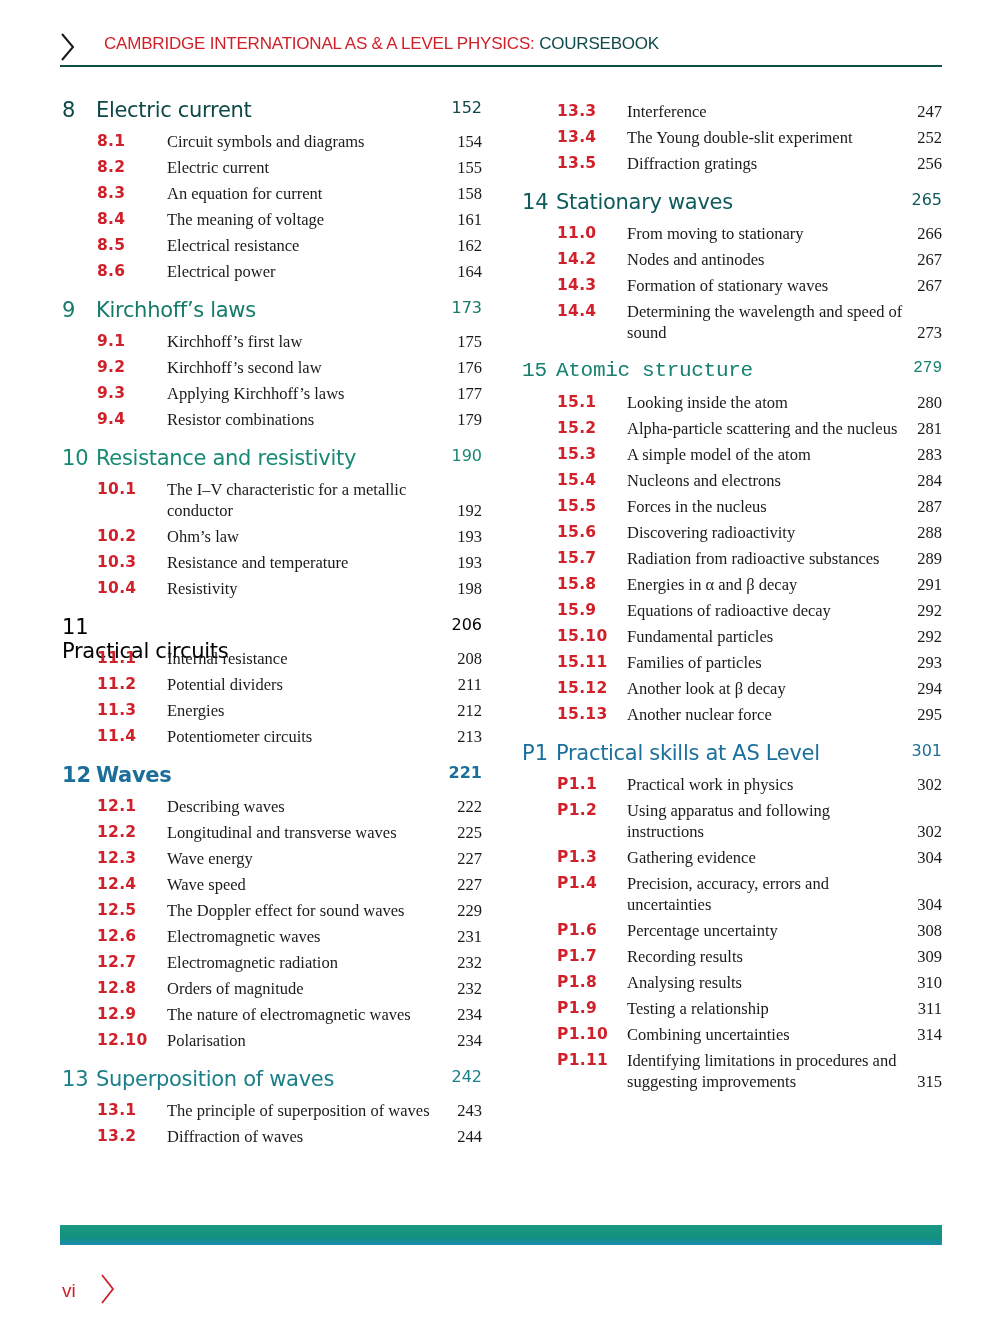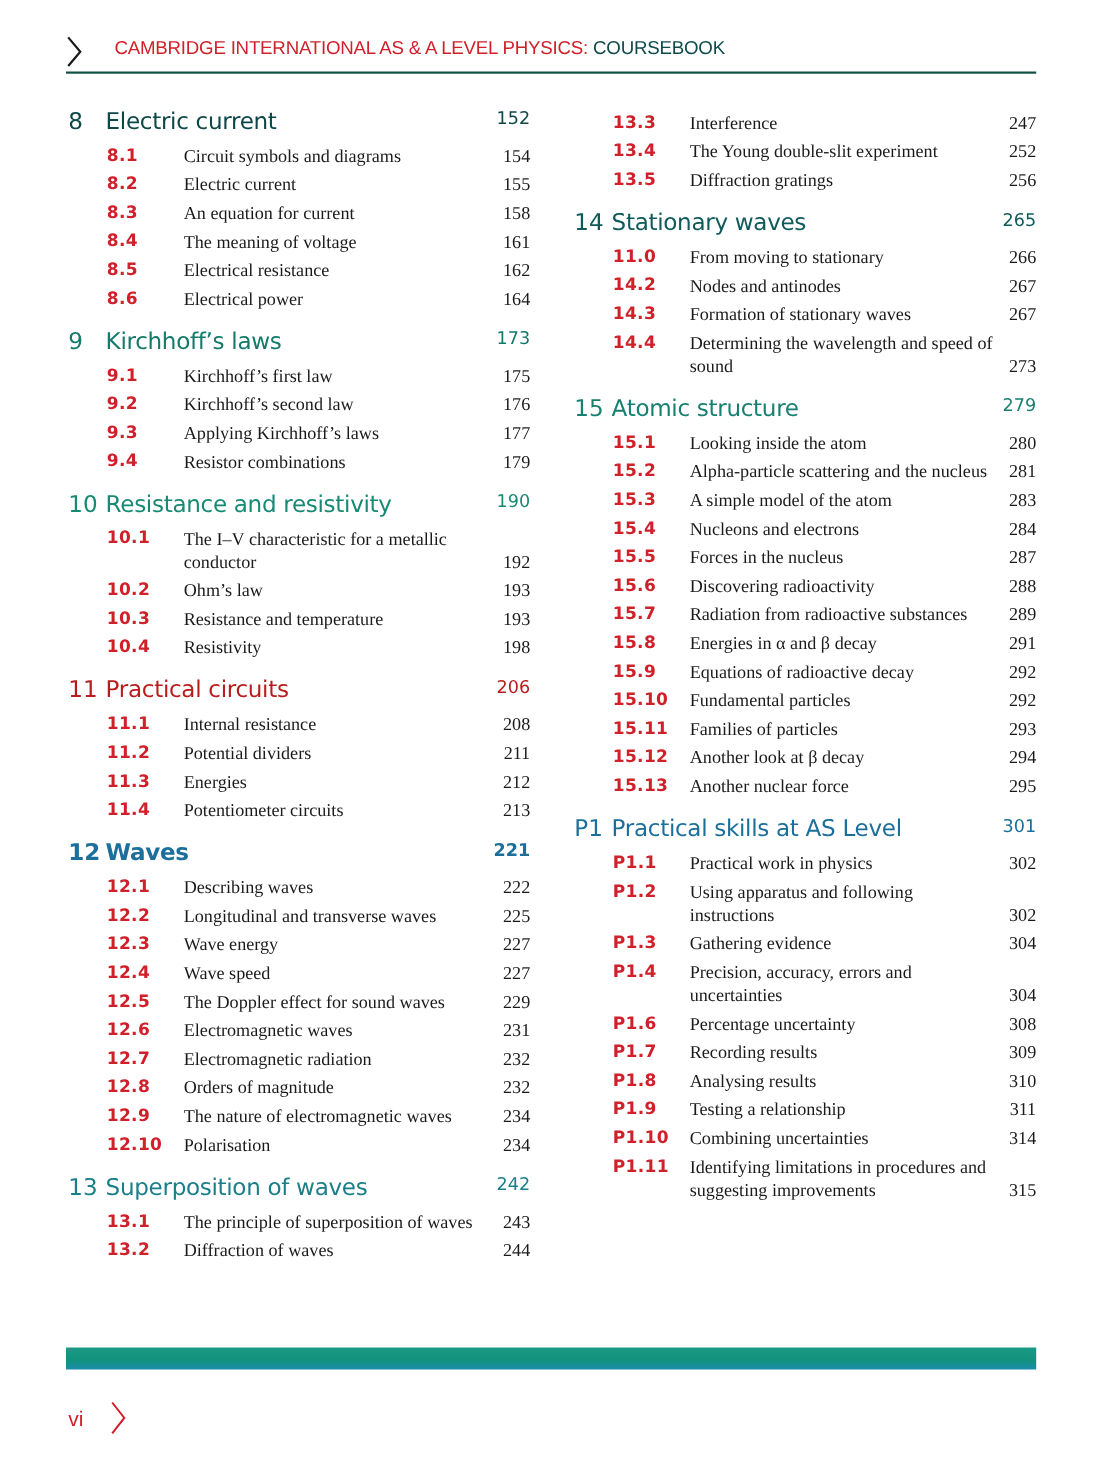"15" div.chapter-head { font-family: none -> Liberation Mono, monospace }
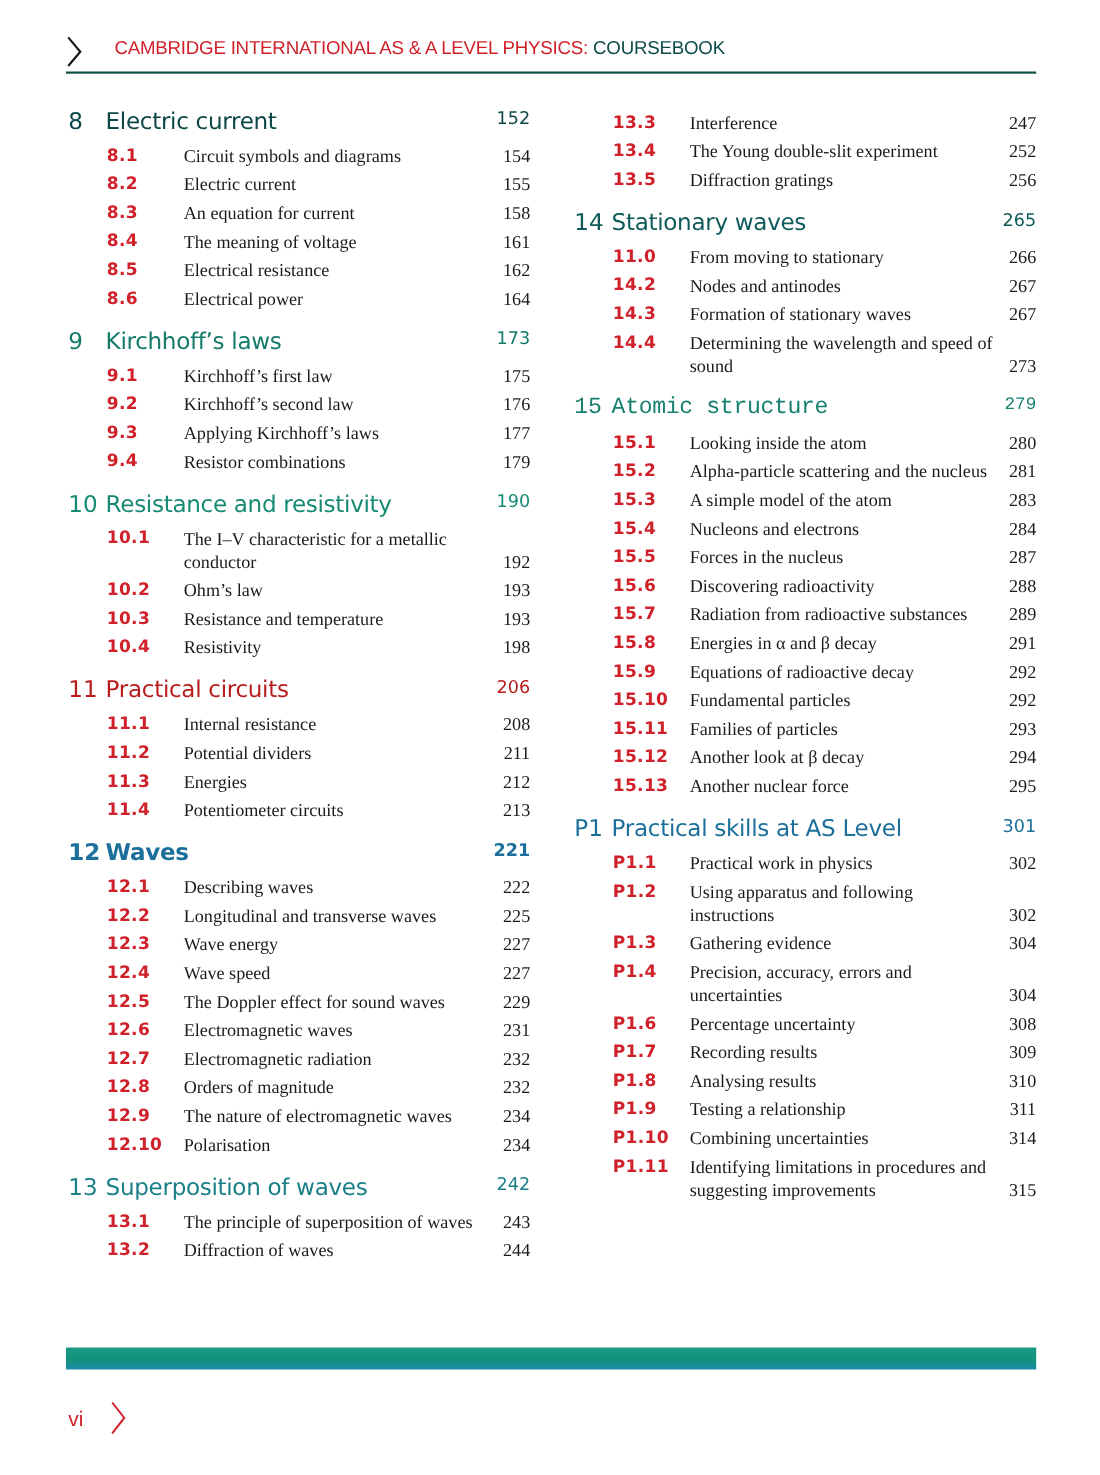"11" div.chapter-head { color: #b91c1c -> #000000; flex-direction: none -> column }
